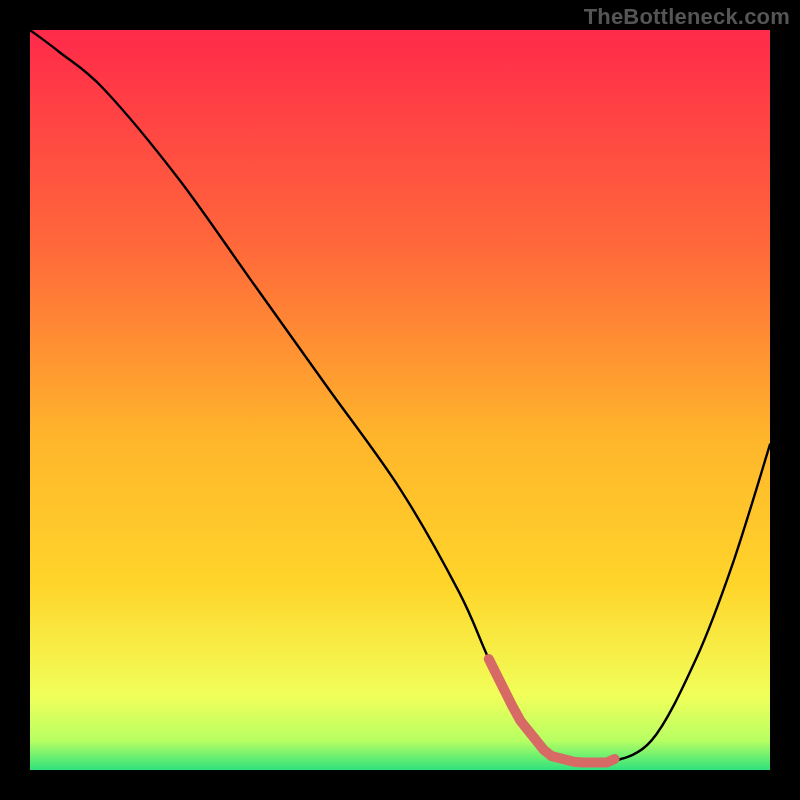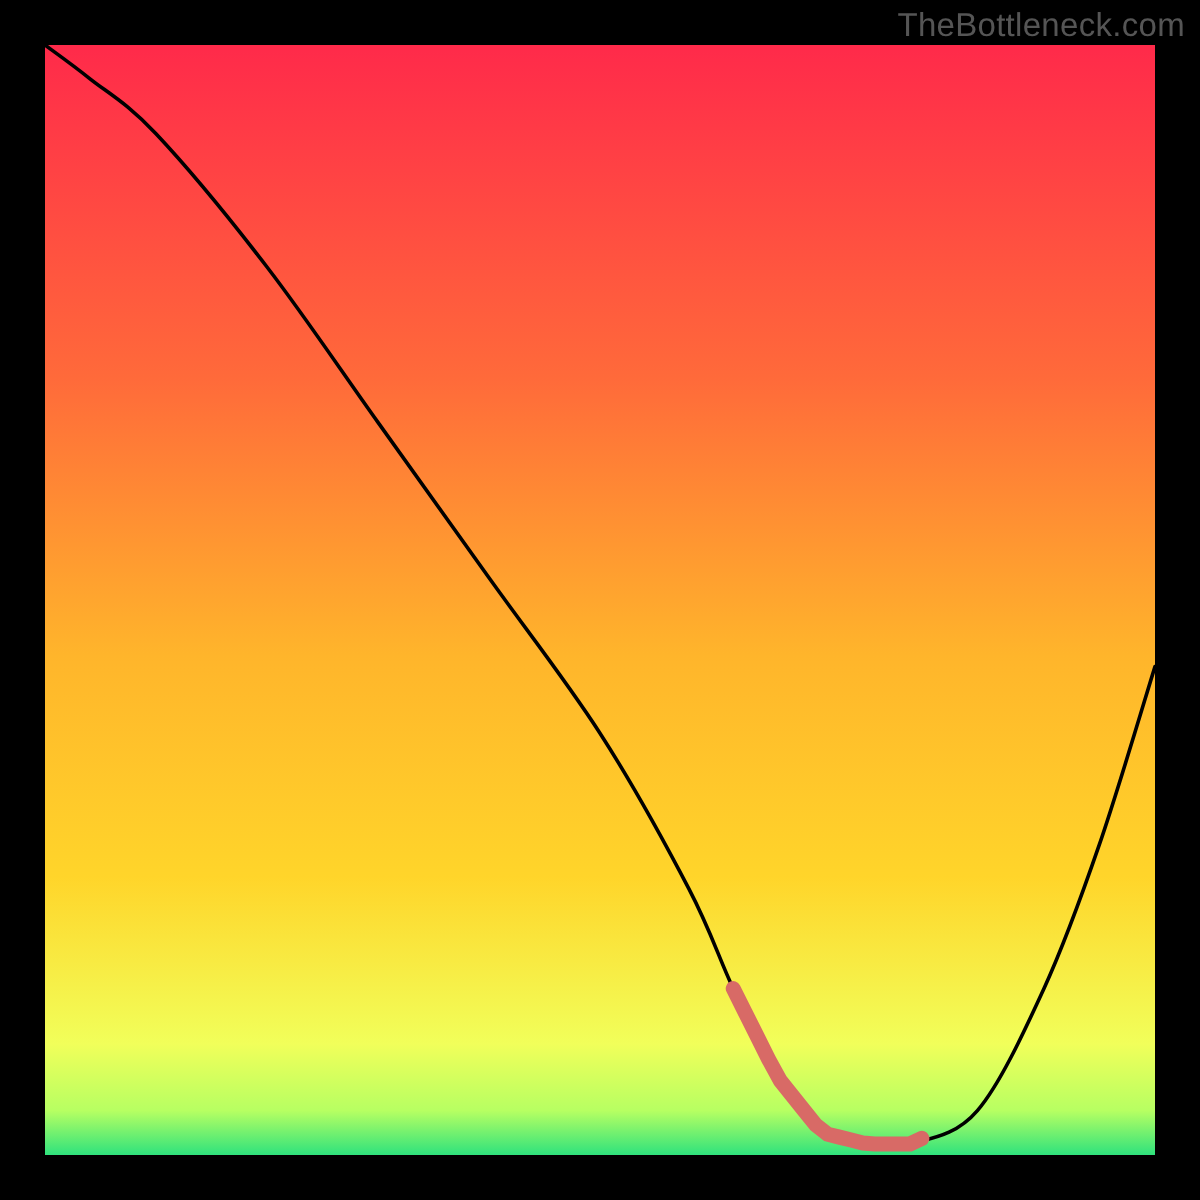"TheBottleneck.com" .watermark { font-weight: 400 -> 700 }
